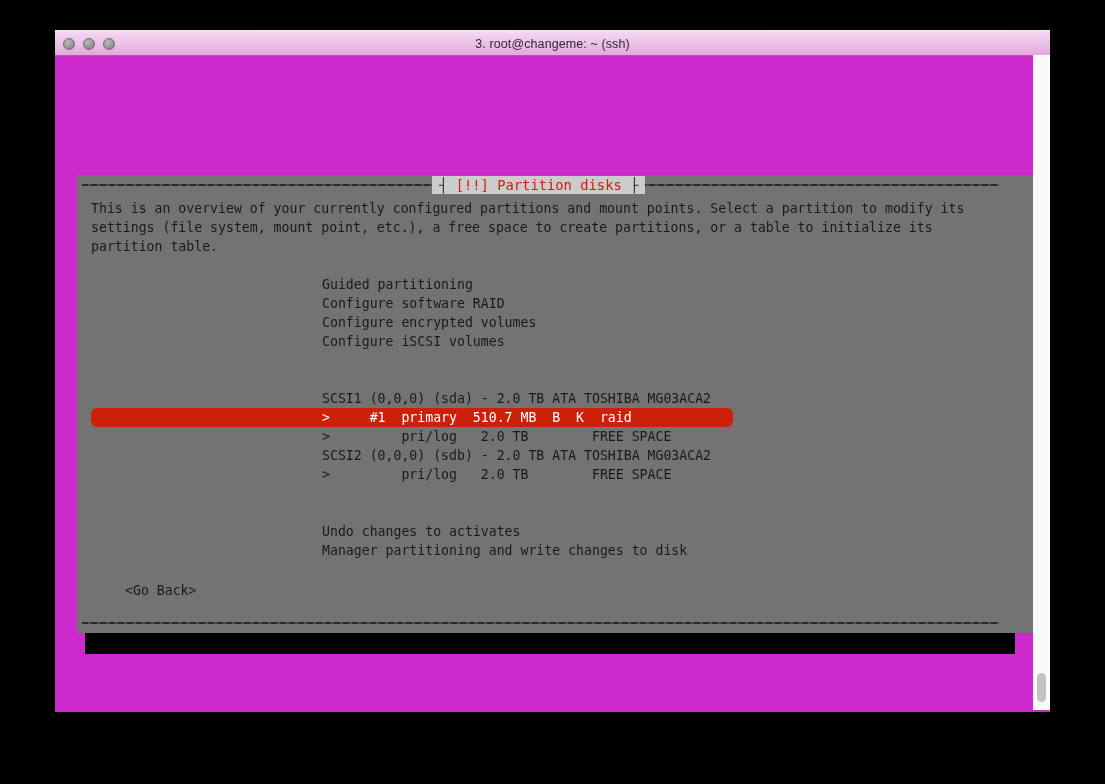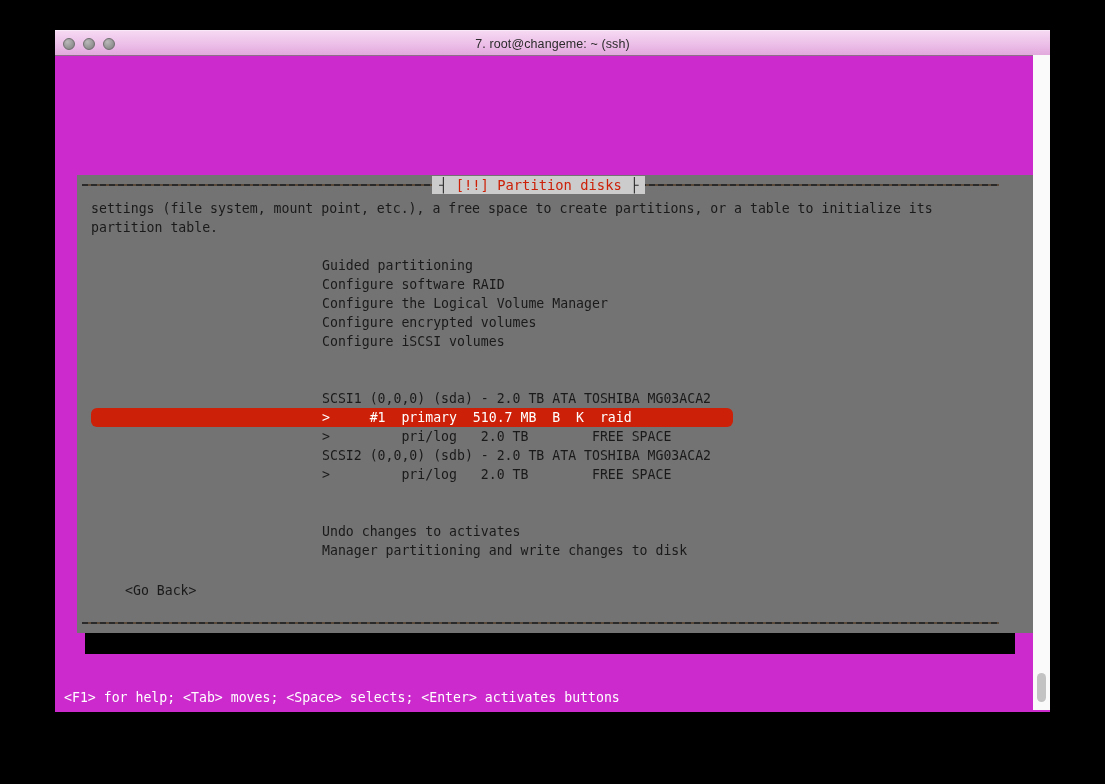"7. root@changeme: ~ (ssh)" div { text: 7 -> 3 }
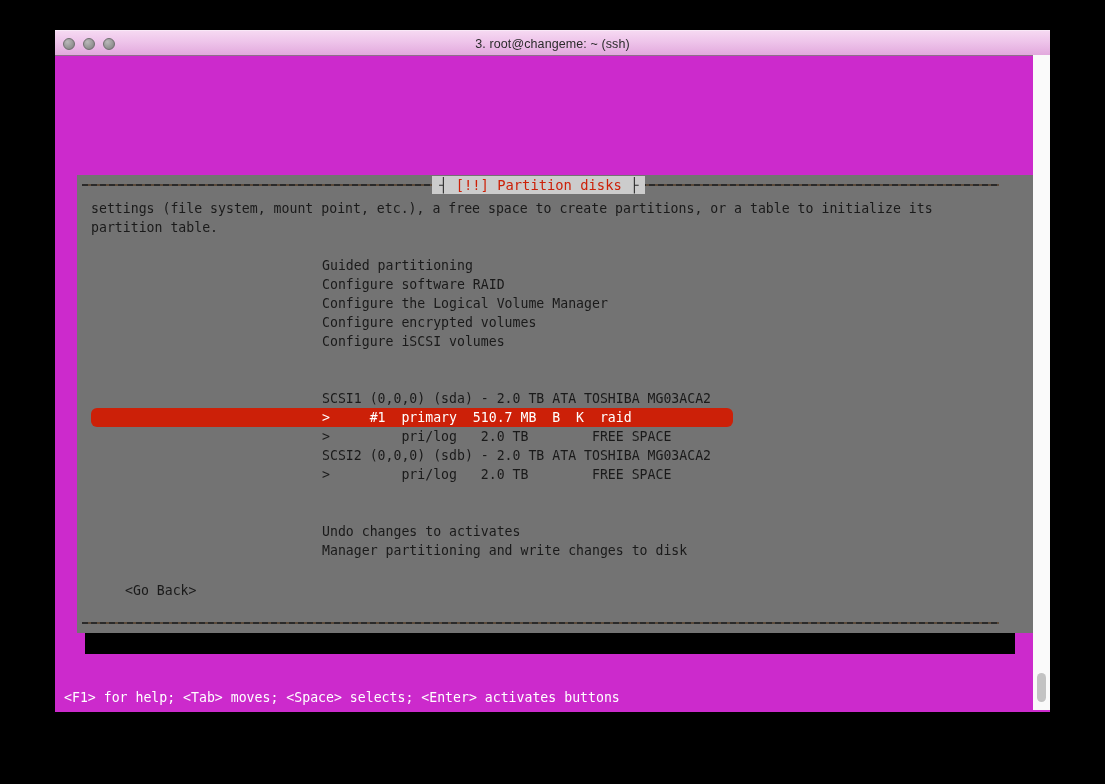"This is an overview of" div.para-line { html: none -> <div>This is an overview of your currently configured partitions and mount points. Select a partition to modify its</div> }
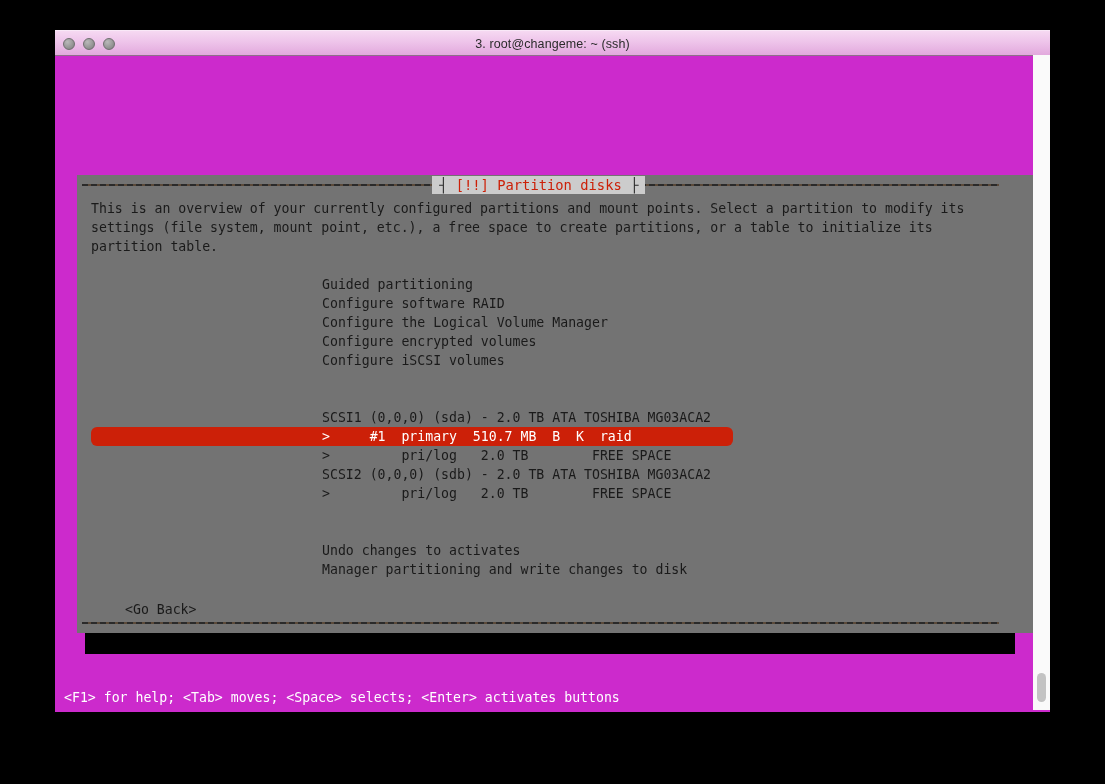"Configure the Logical Volume Manager" div.menu-row { html: <div>Configure the Logical Volume Manager</div> -> none }
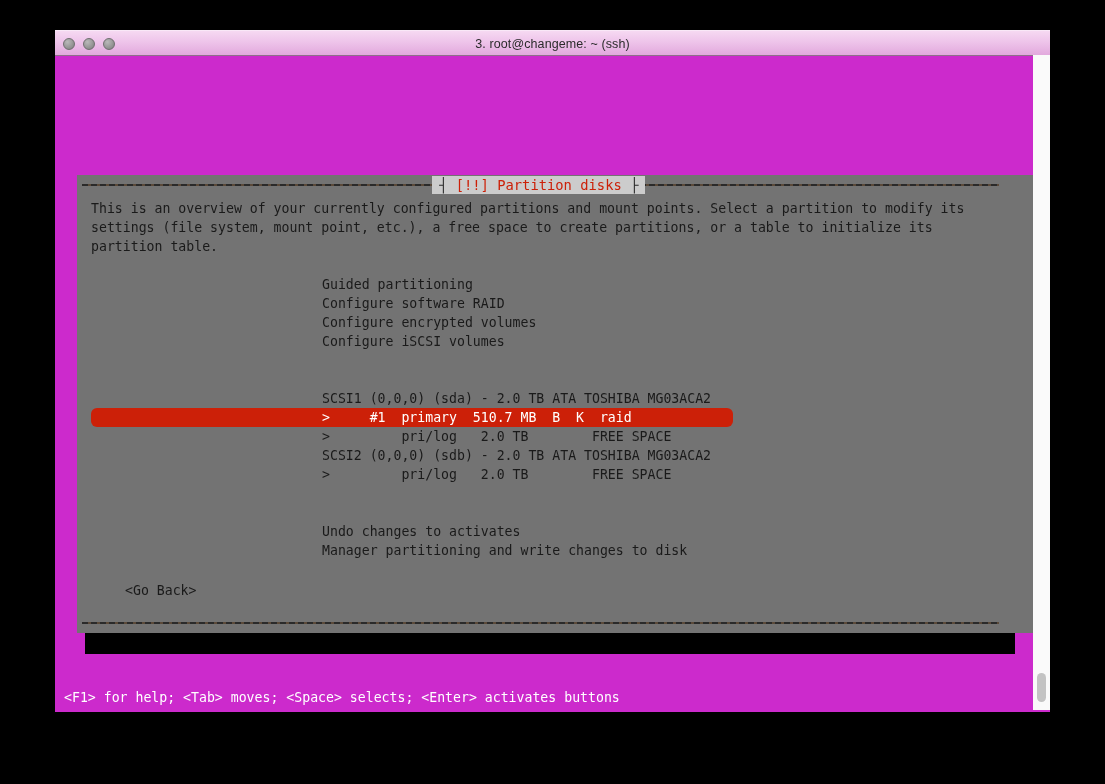"<F1> for help; <Tab> moves;" div { html: <div>&lt;F1&gt; for help; &lt;Tab&gt; moves; &lt;Space&gt; selects; &lt;Enter&gt; activates buttons</div> -> none }
